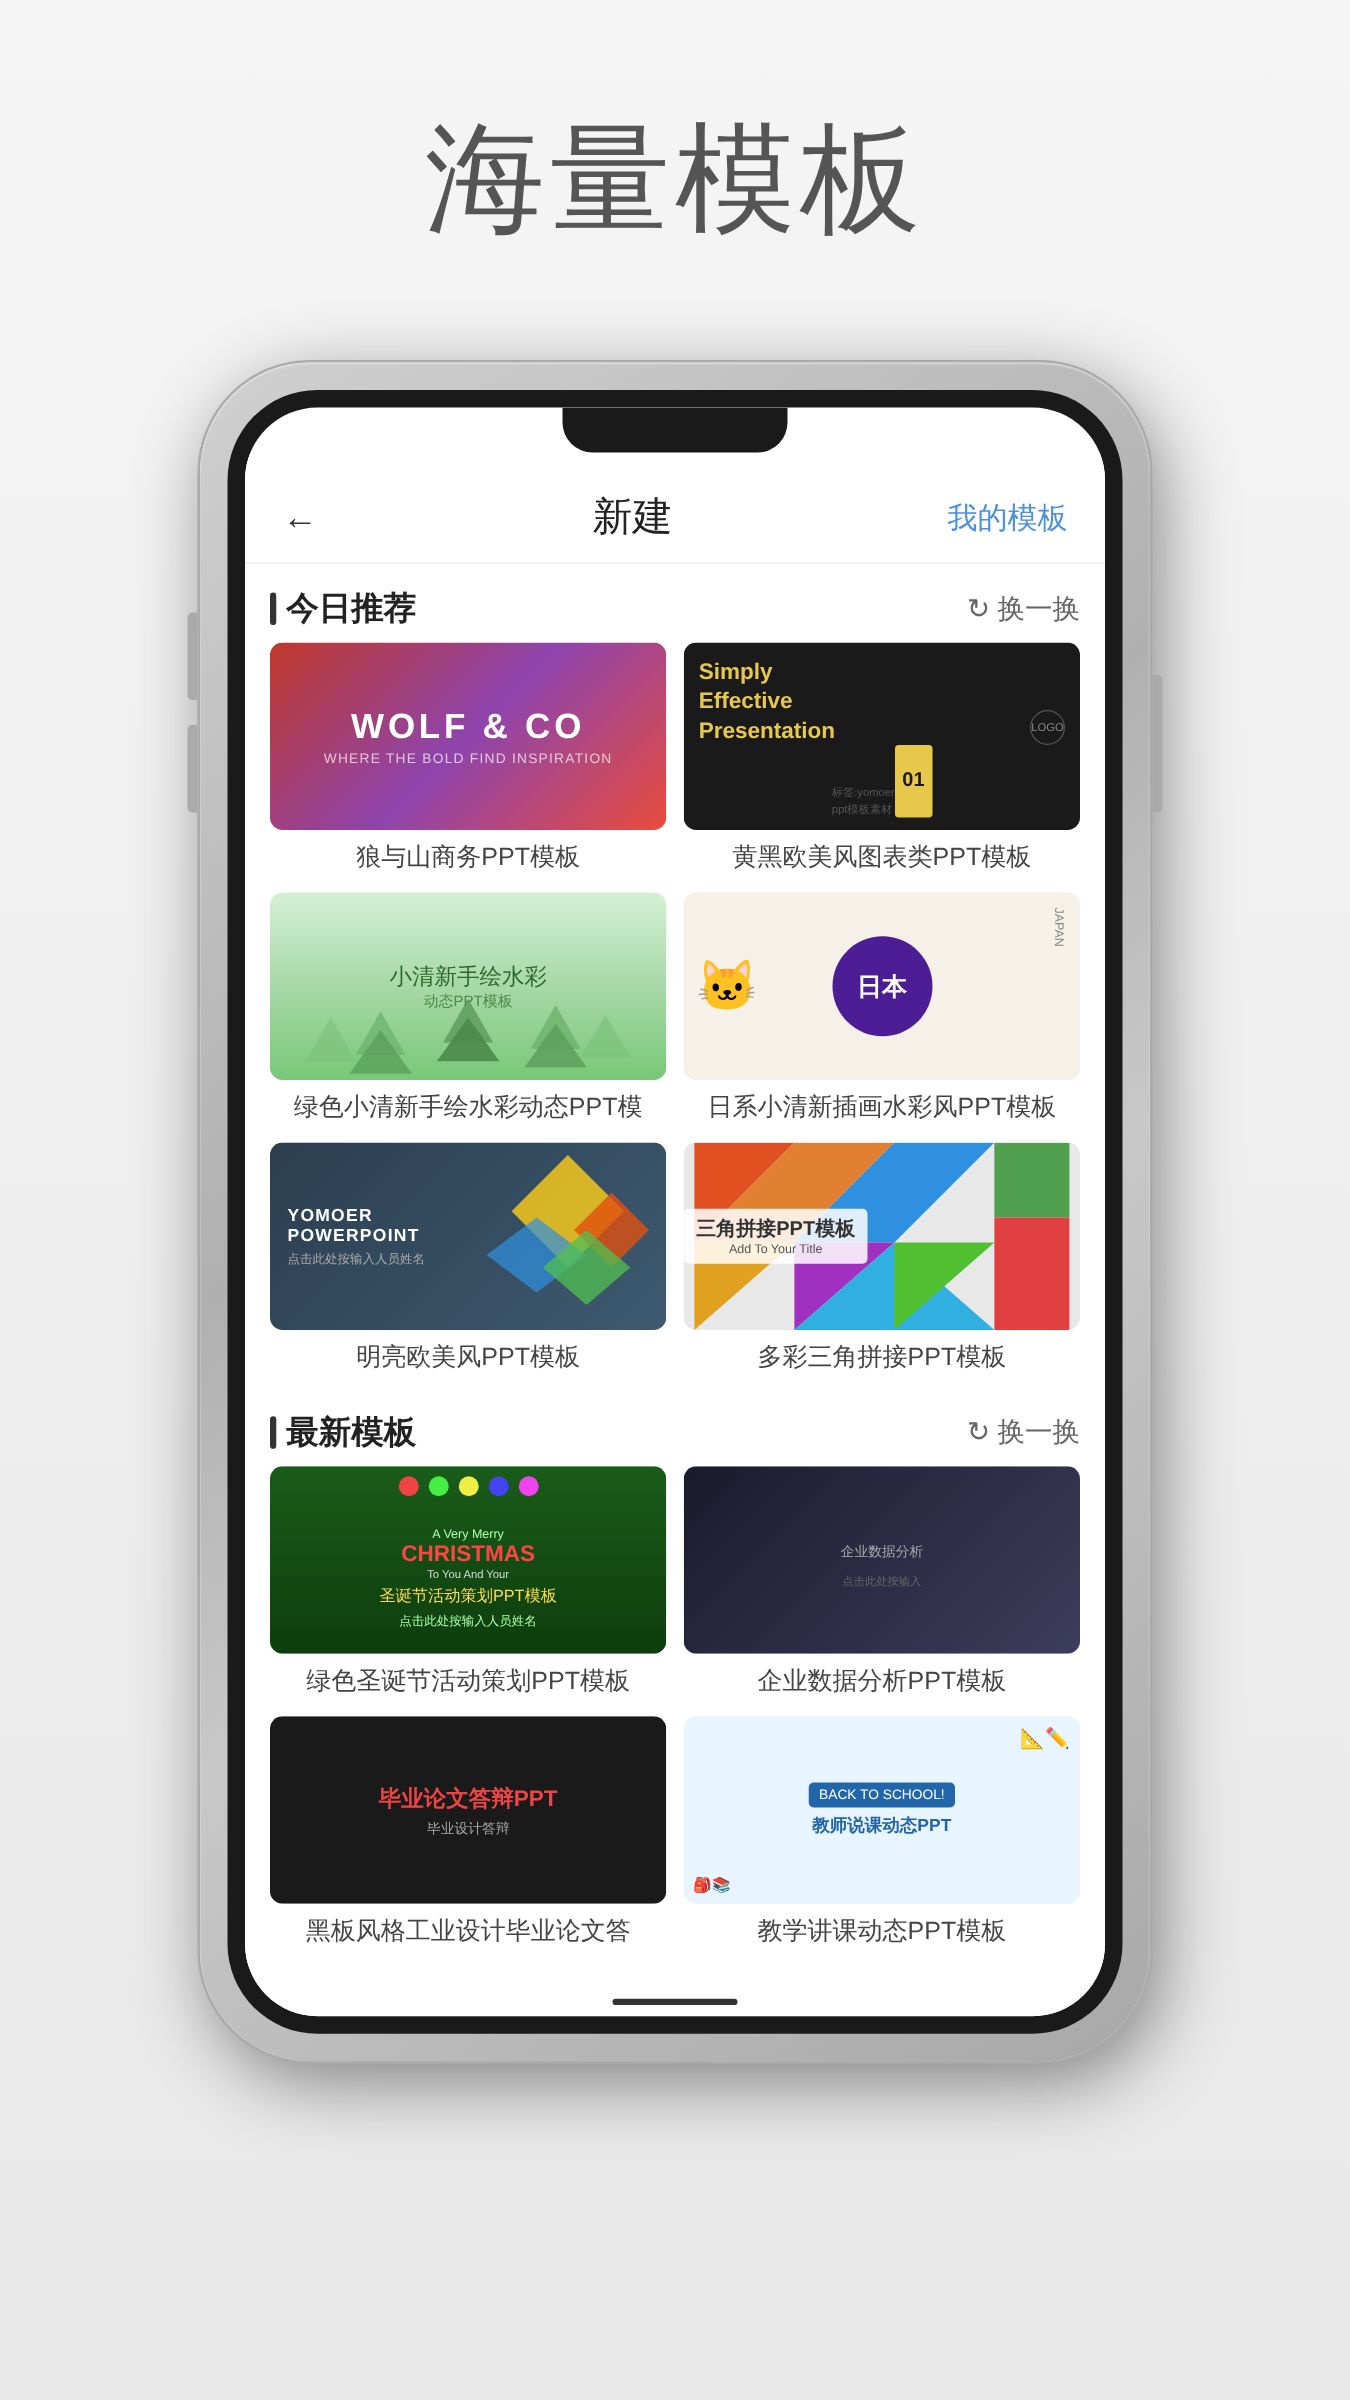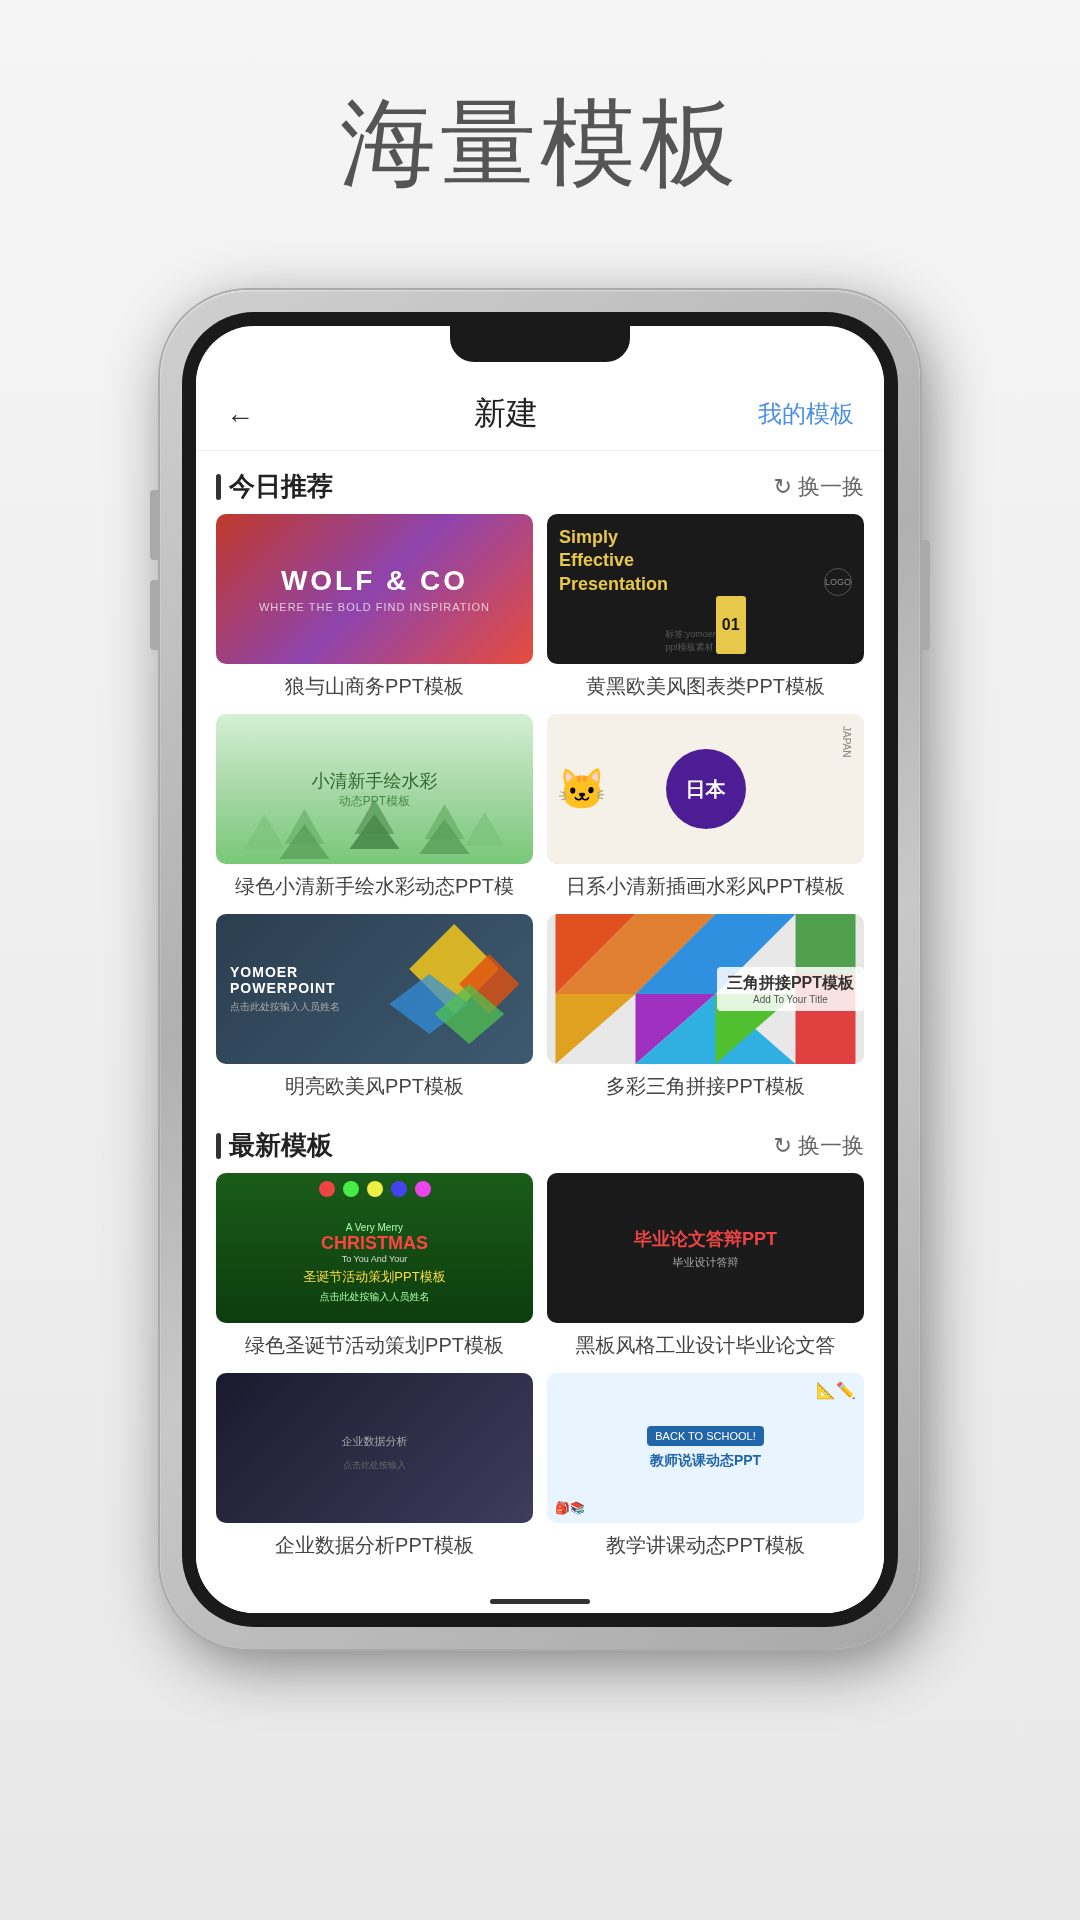"三角拼接PPT模板" .tmpl-triangle { align-items: flex-end -> flex-start }
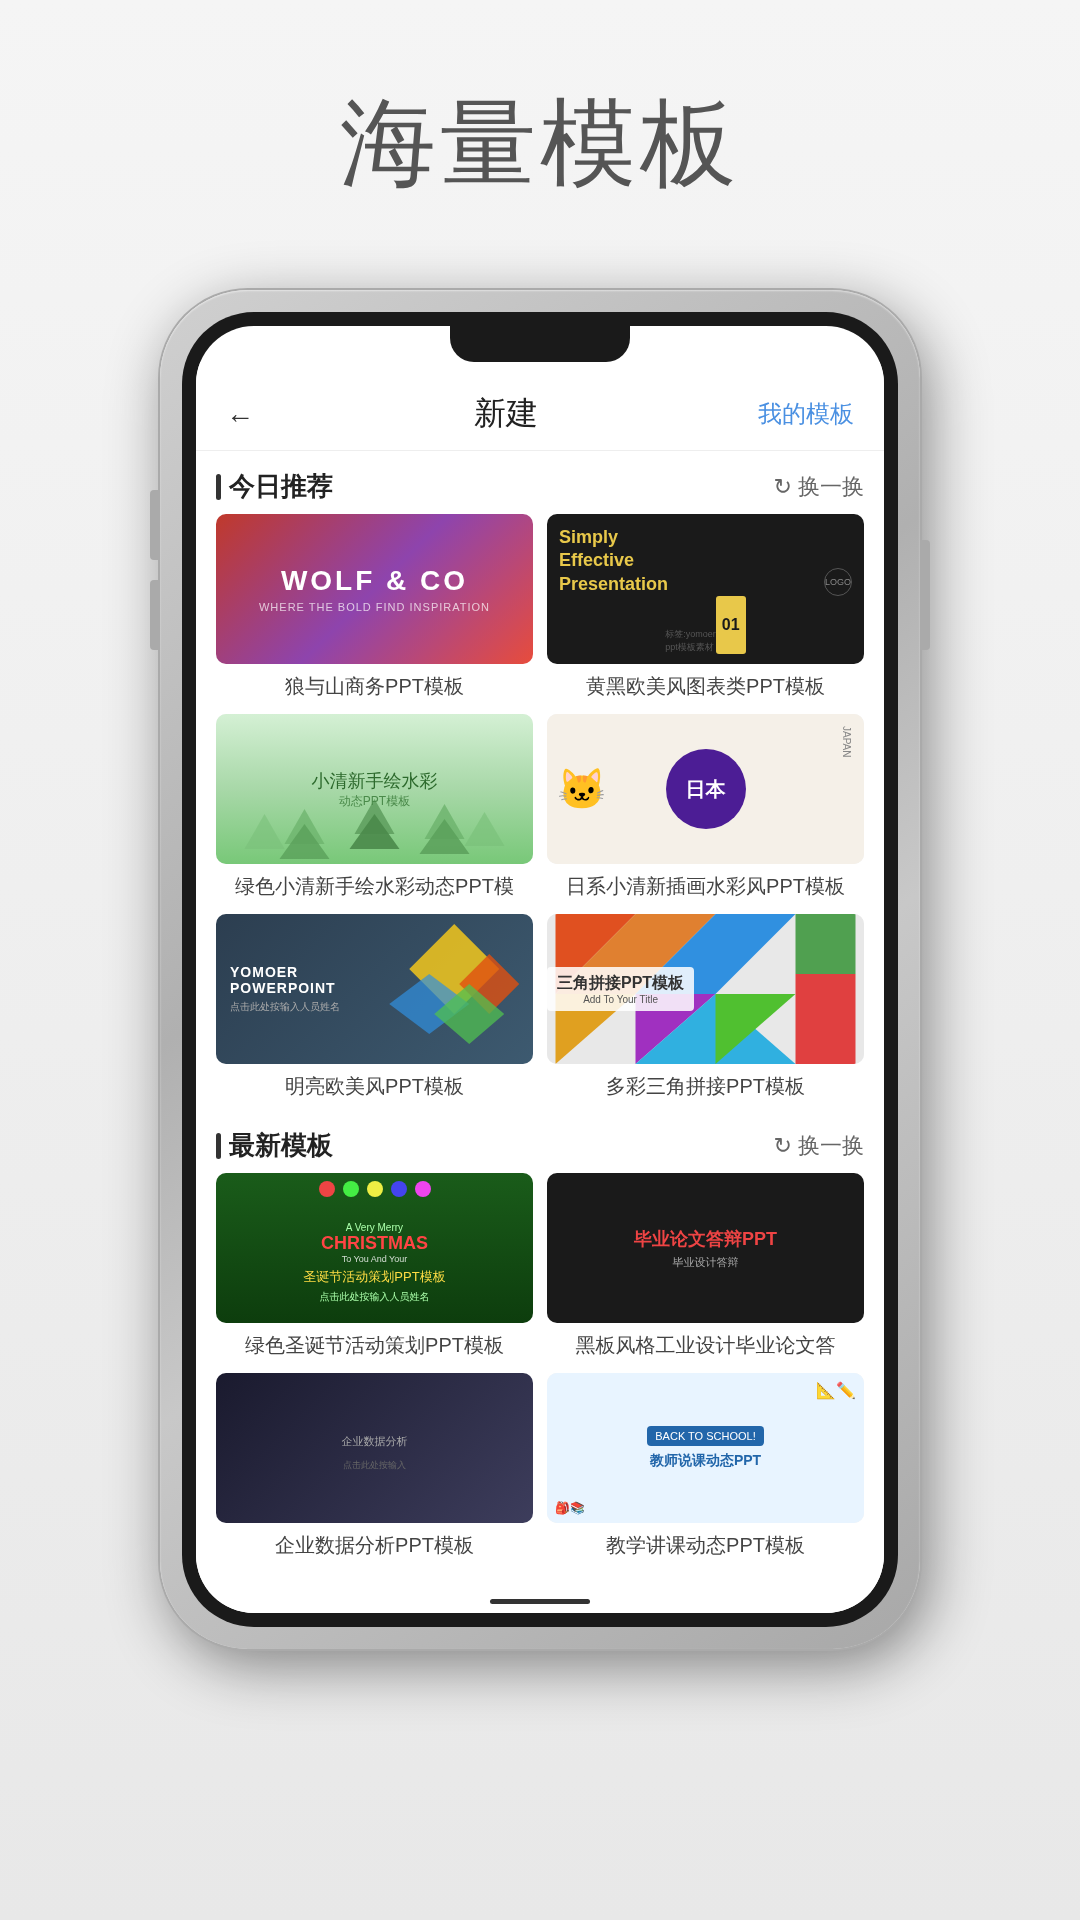"毕业论文答辩PPT" div.template-item { order: before "企业数据分析" -> after "企业数据分析" }
